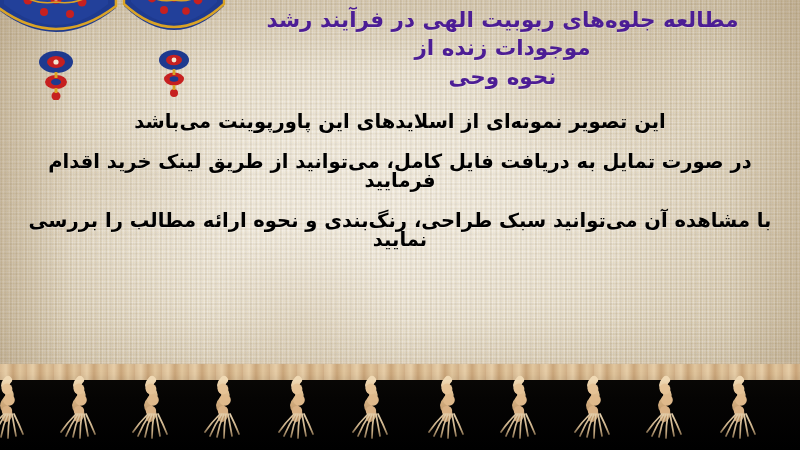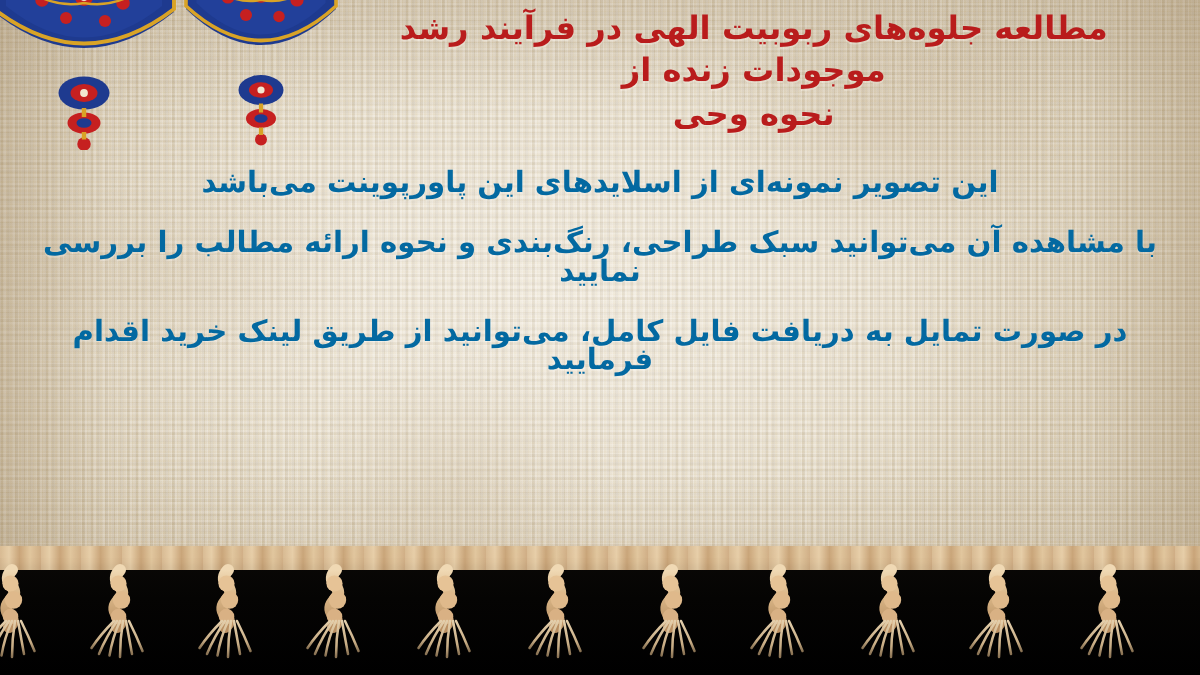"مطالعه جلوه‌های ربوبیت الهی در" .title-line { color: #b91c1c -> #4c1d95 }
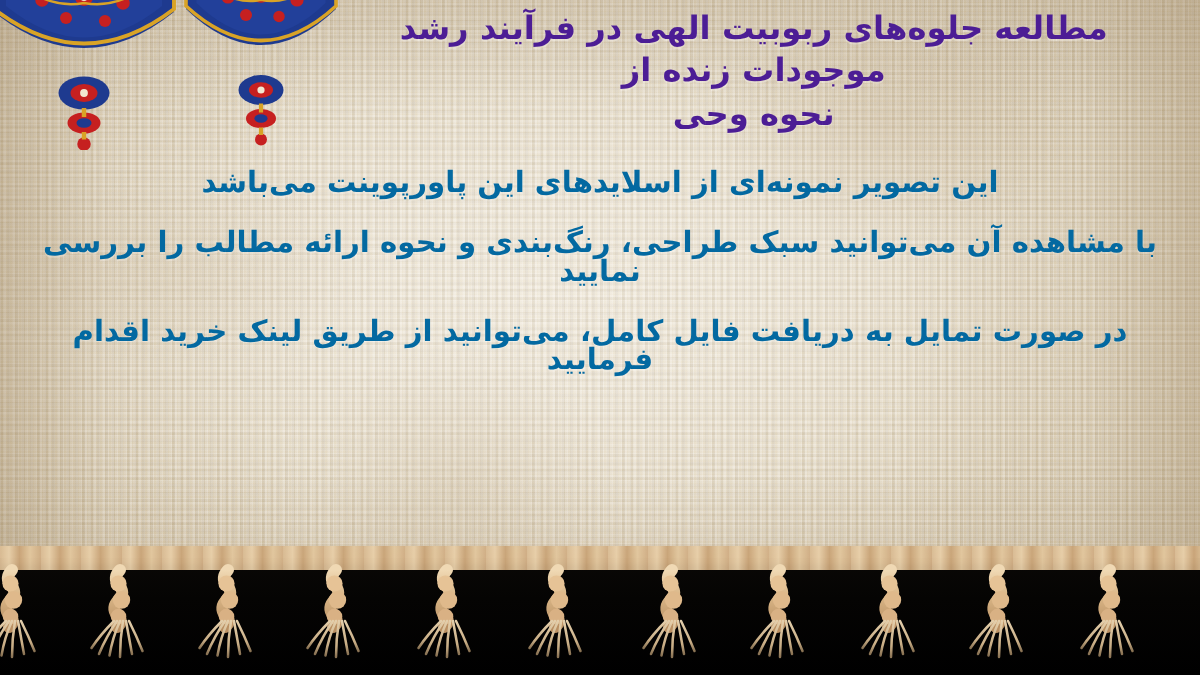"این تصویر نمونه‌ای از اسلایدهای" .body-line { color: #0369a1 -> #000000 }
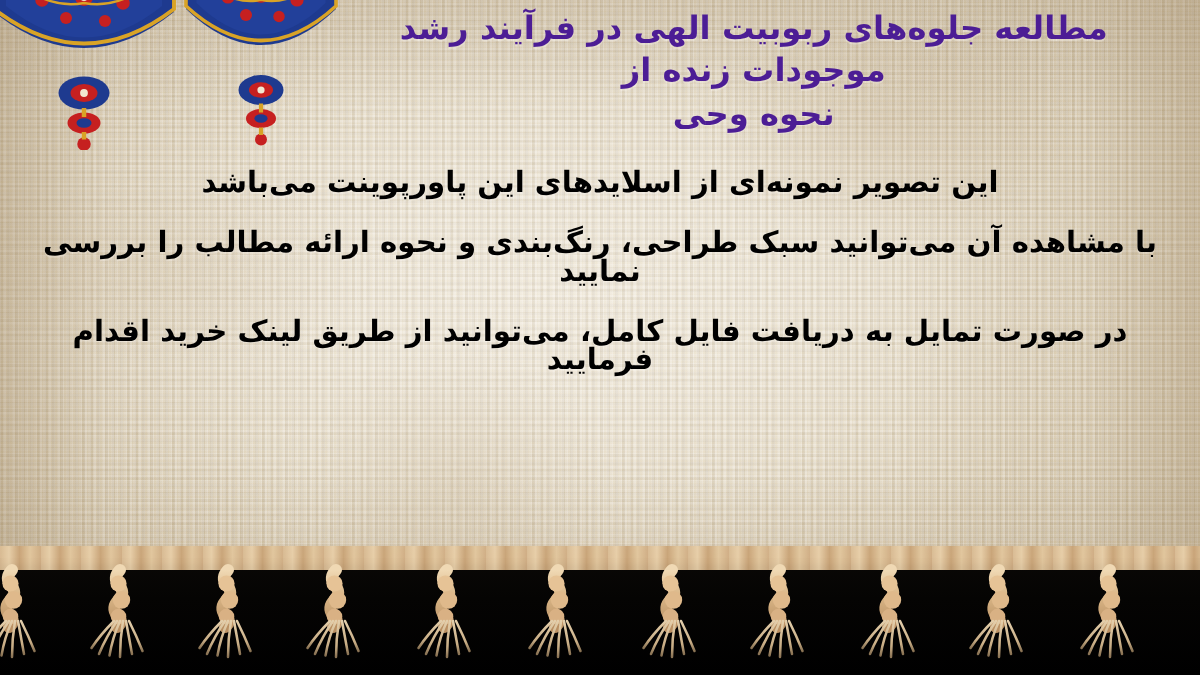"با مشاهده آن می‌توانید سبک" div.body-line { order: before "در صورت تمایل به دریافت" -> after "در صورت تمایل به دریافت" }
